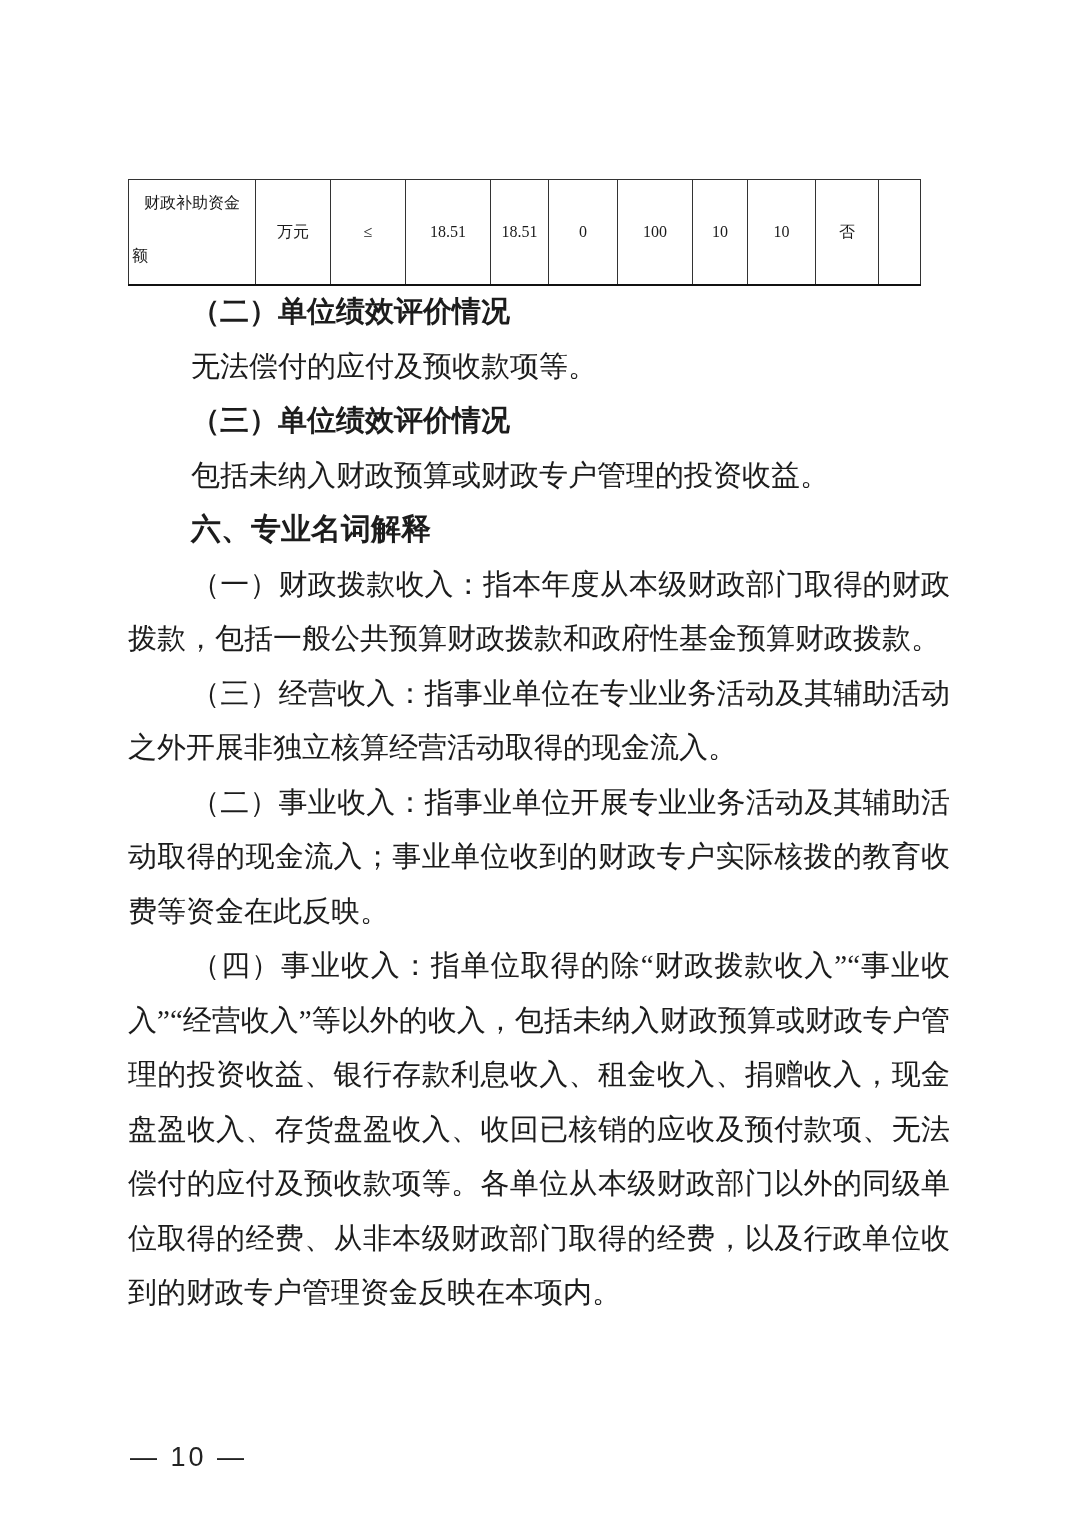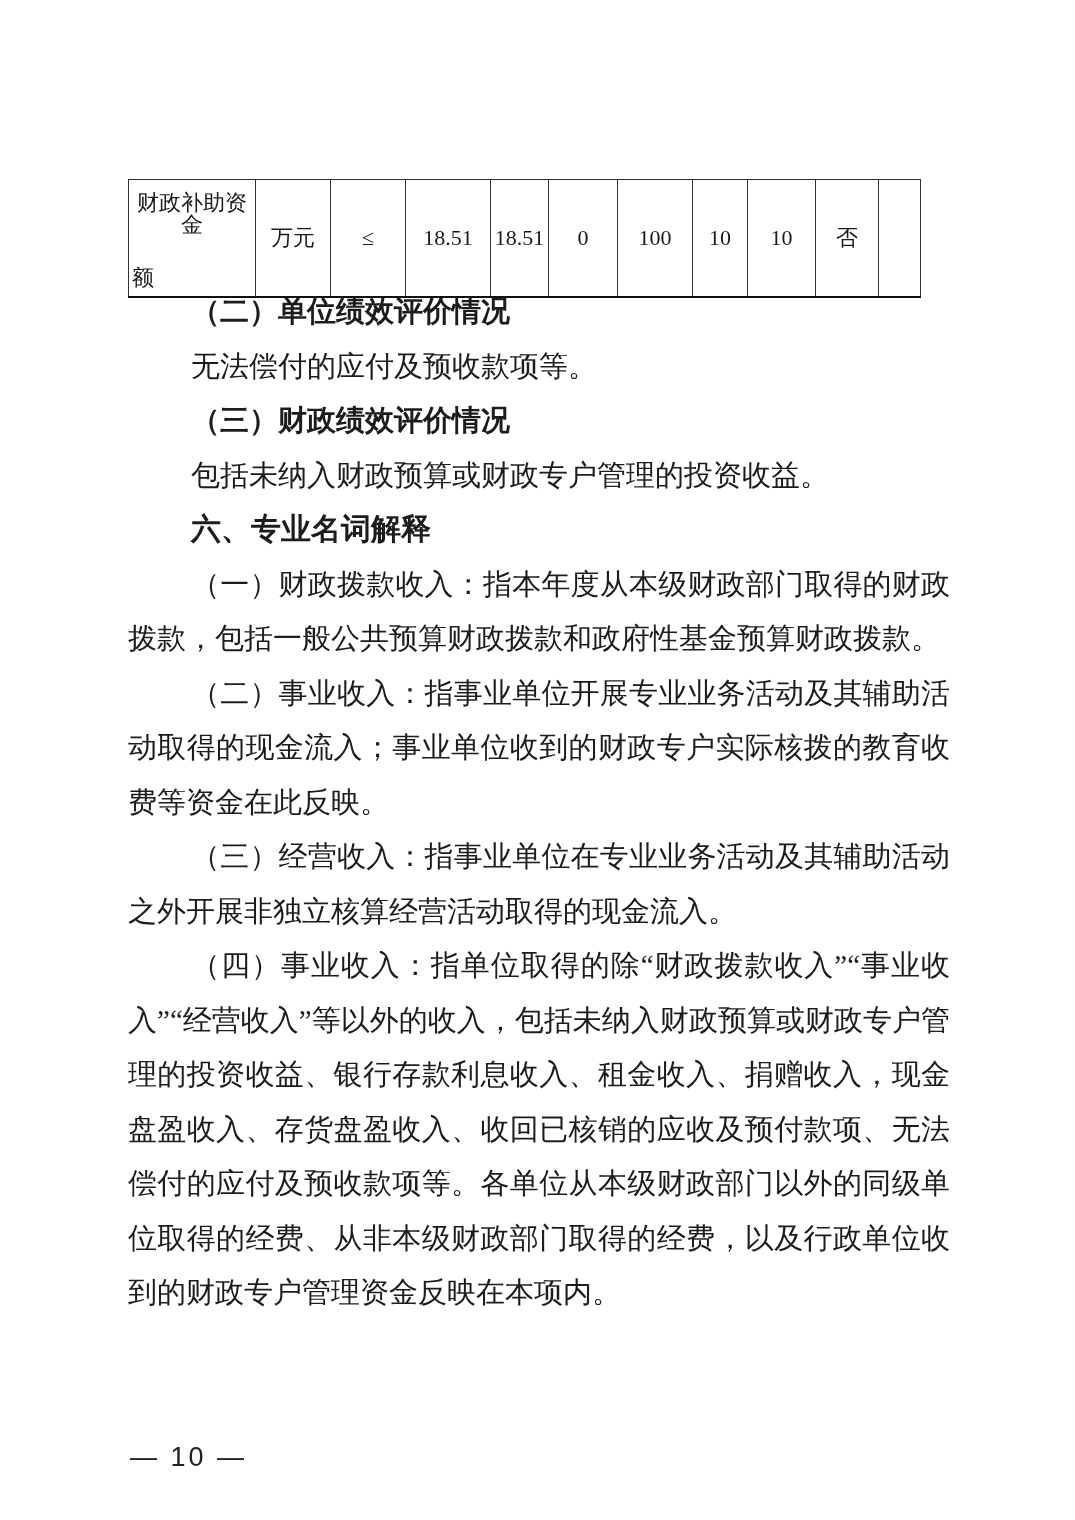"财政补助资金" .perf-table { font-size: 22px -> 16px; height: 119px -> 107px }
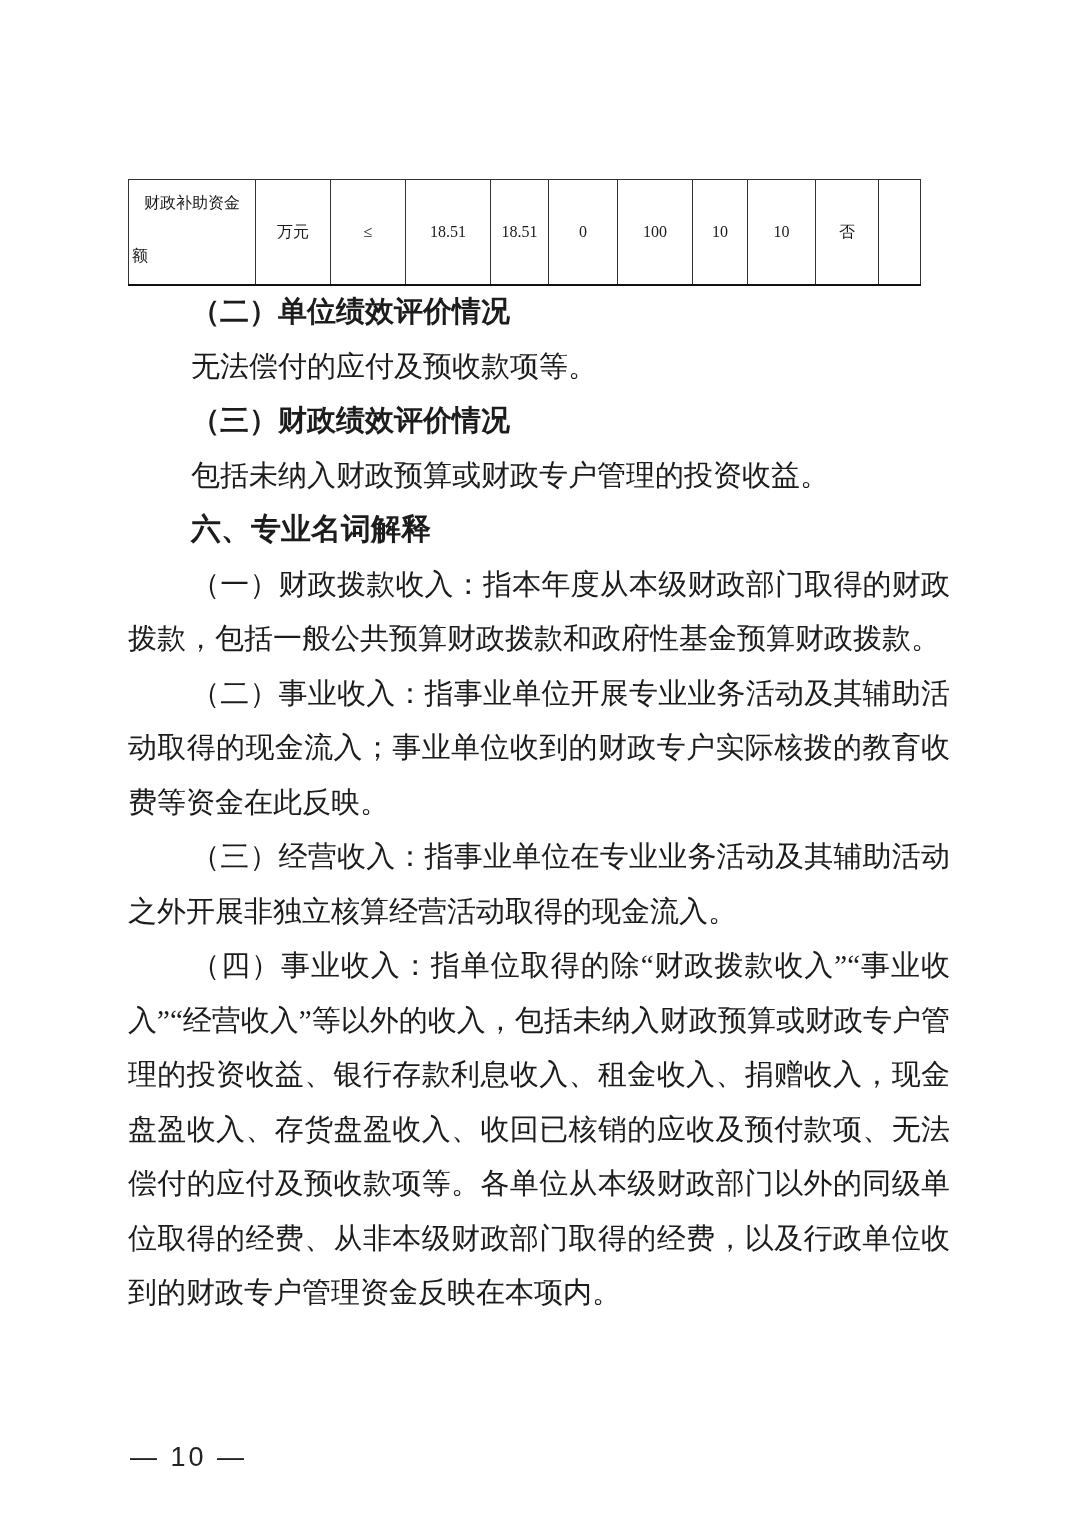"（三）财政绩效评价情况" p.h { text: 财政 -> 单位 }
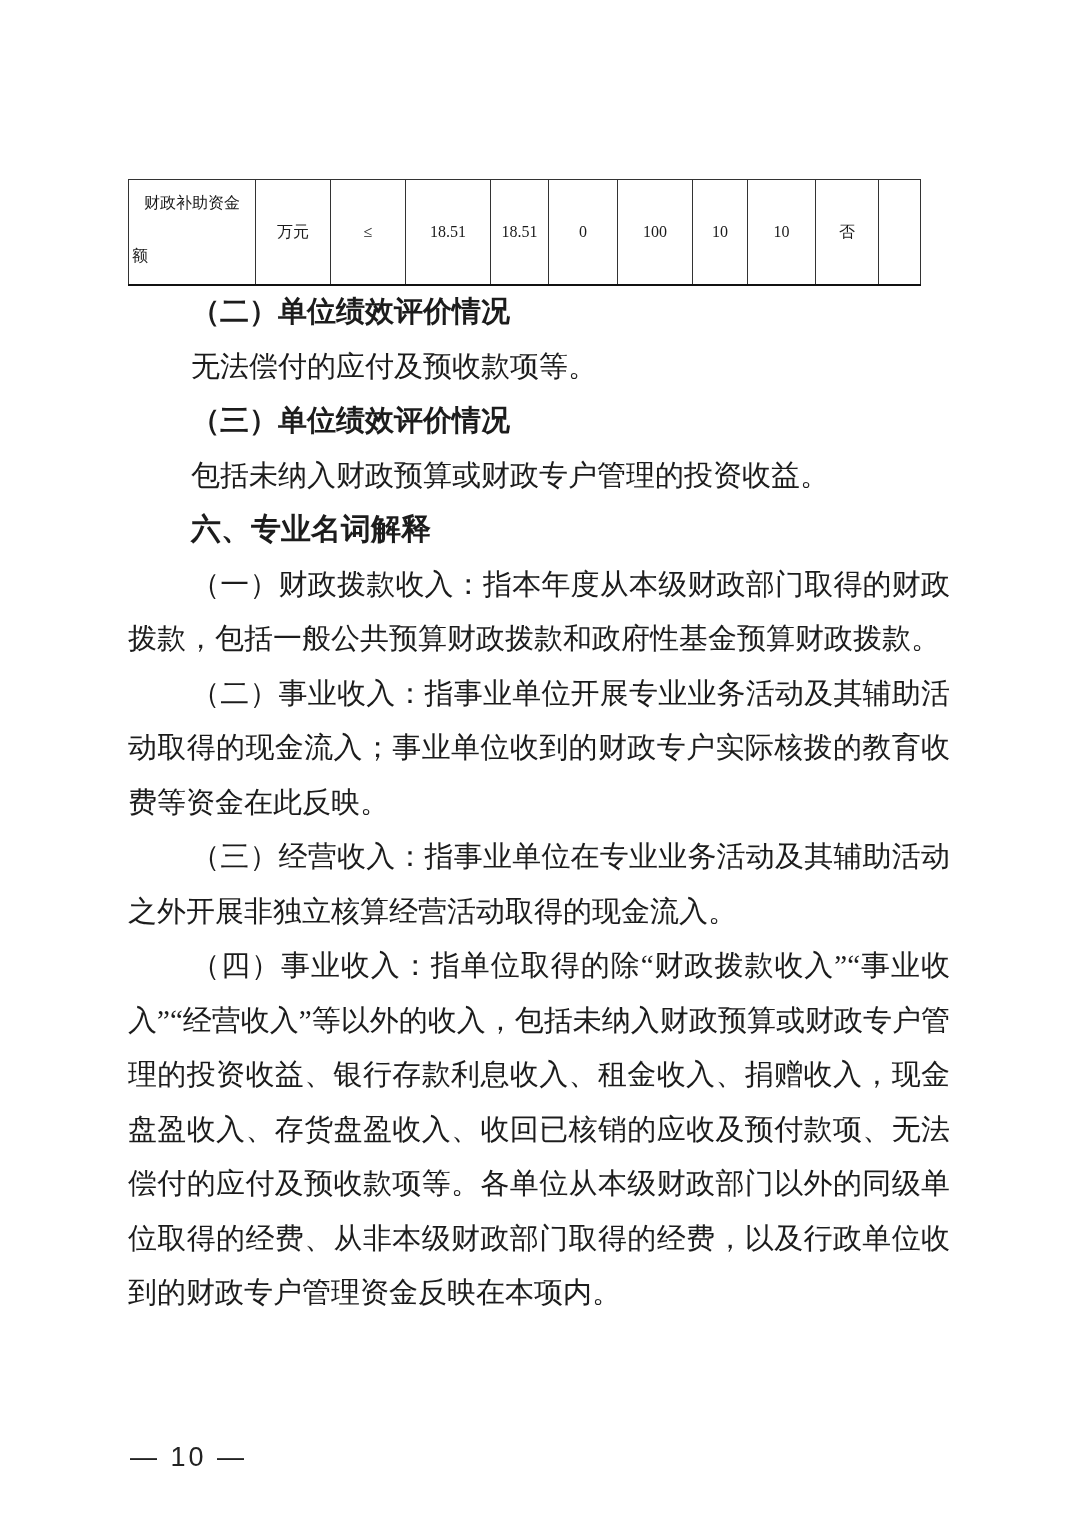"（二）事业收入：指事业单位开展专业业务活动及其辅助活动取得的现金流入；事业单位收" p { order: before "（三）经营收入：指事业单位在专业业务活动及其辅助活动之外开展非独立核算经营活动取" -> after "（三）经营收入：指事业单位在专业业务活动及其辅助活动之外开展非独立核算经营活动取" }
